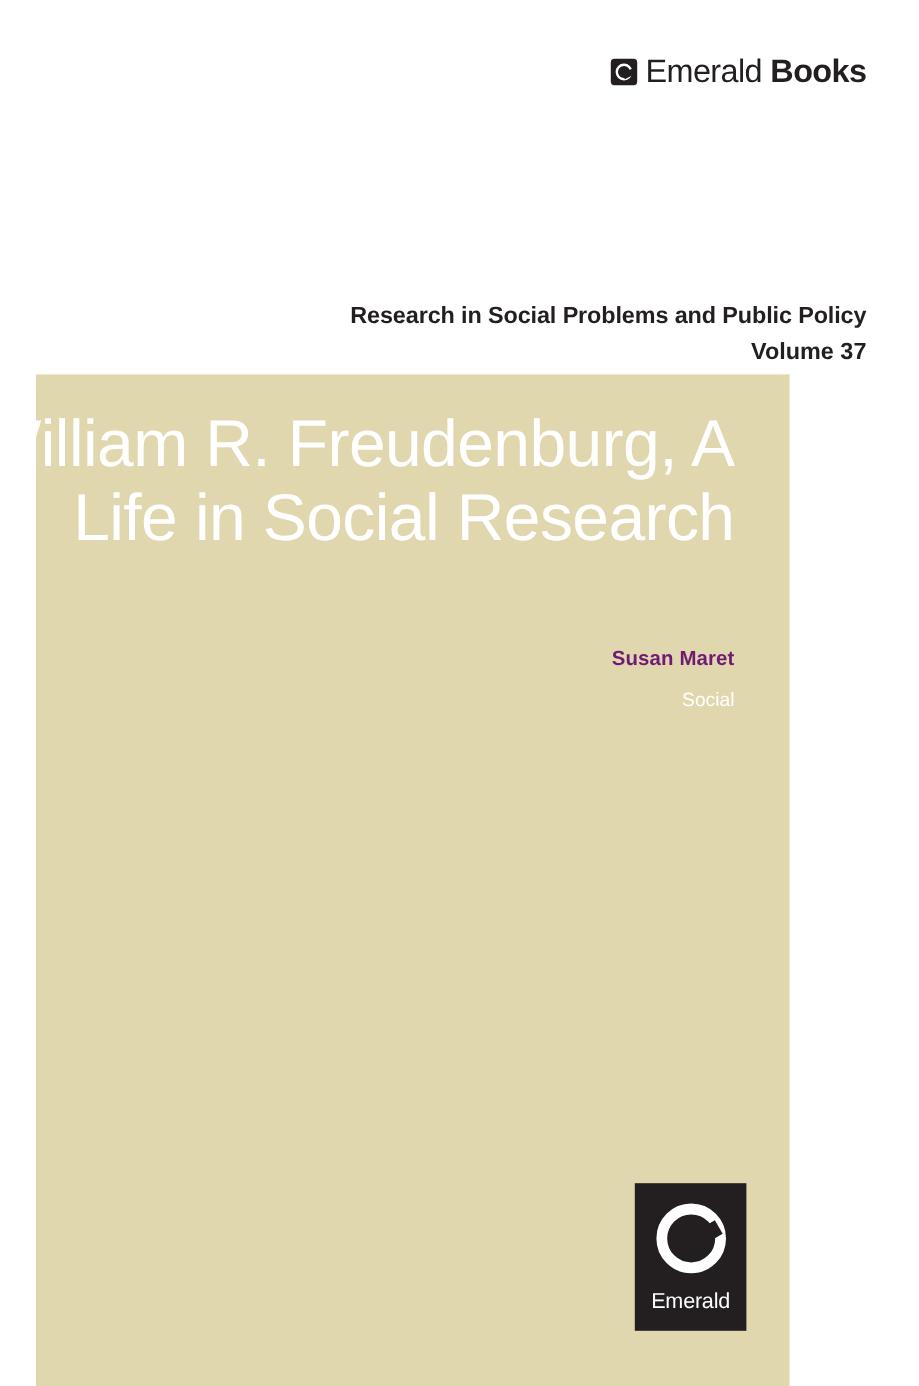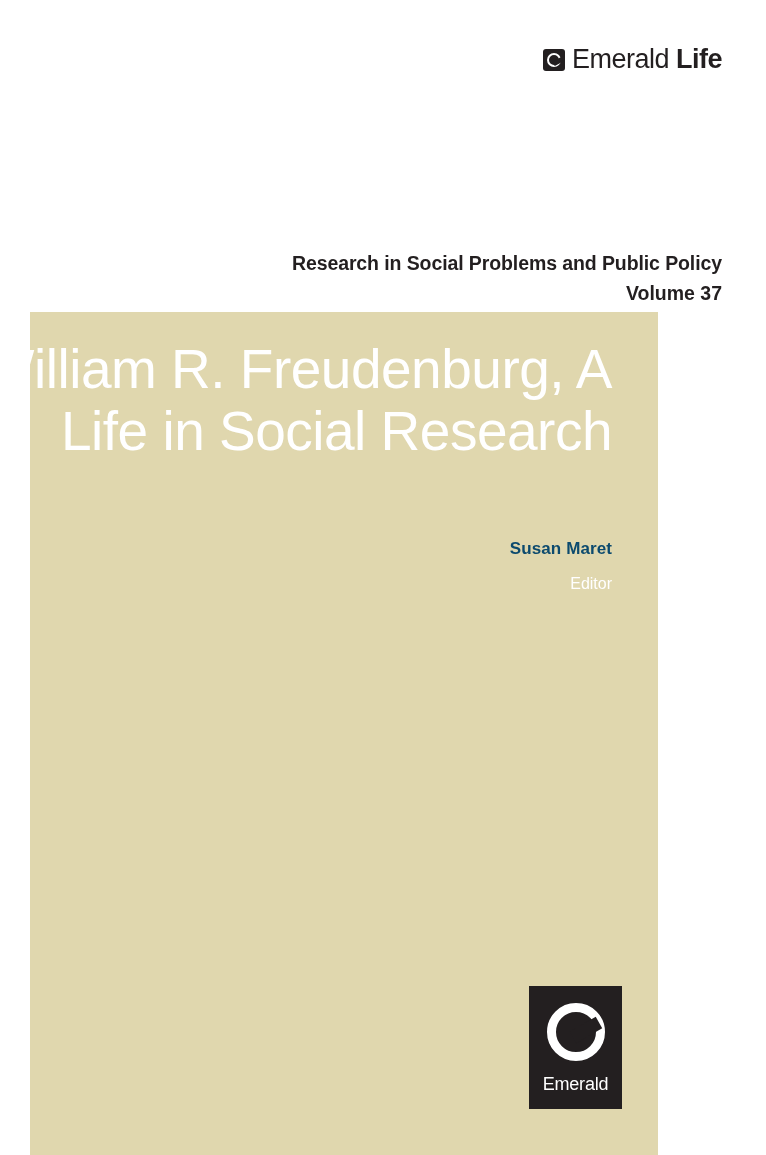"Life" span.word-bold { text: Life -> Books }
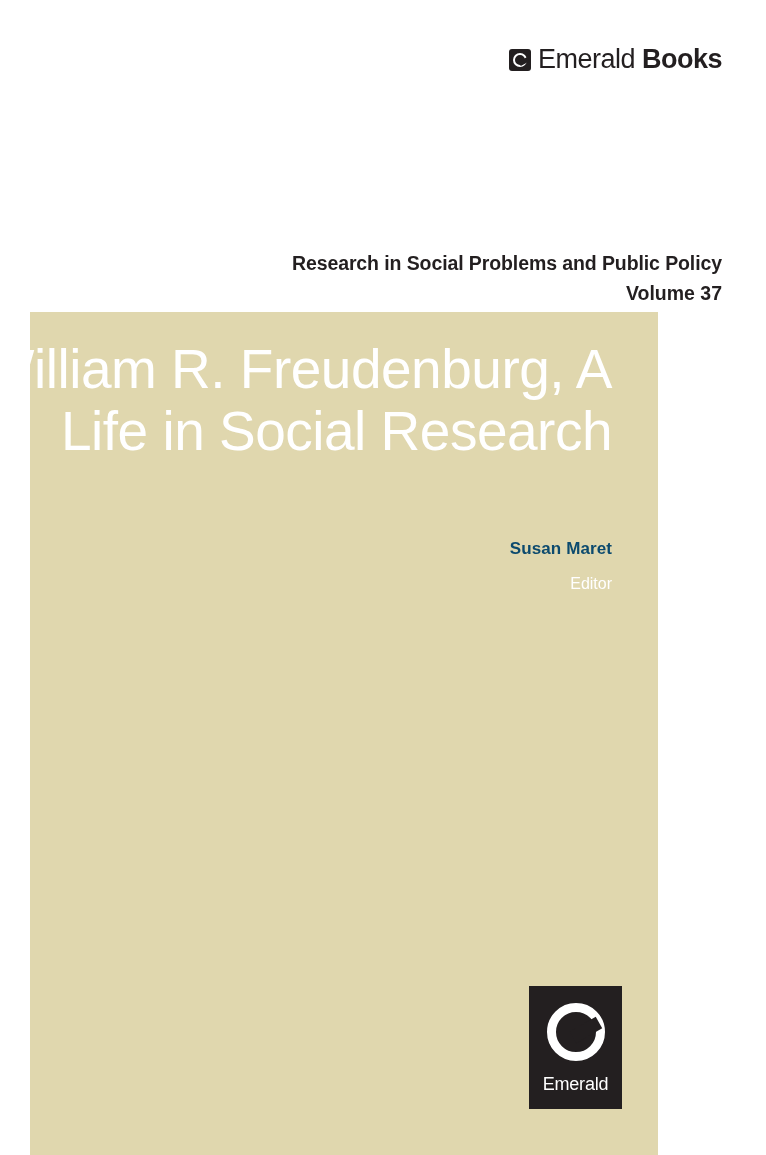"Susan Maret" .editor-name { color: #0c4a6e -> #701a75 }
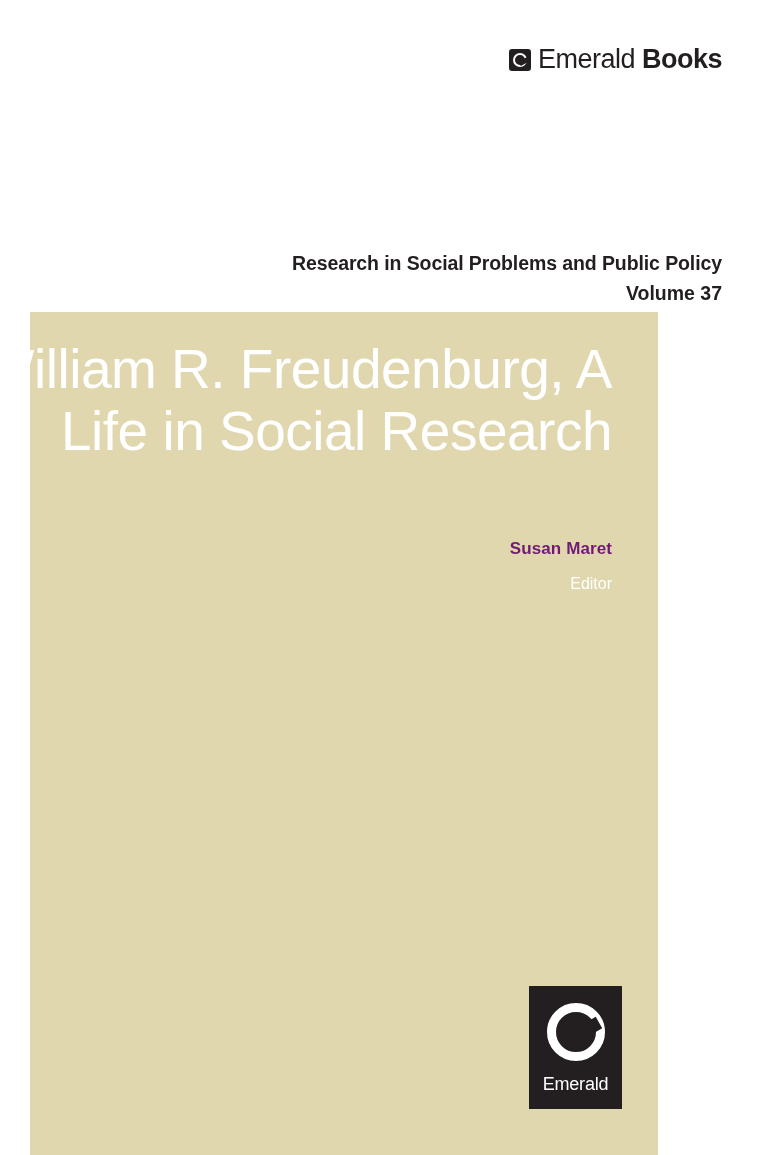"Editor" div.editor-role { text: Editor -> Social }
